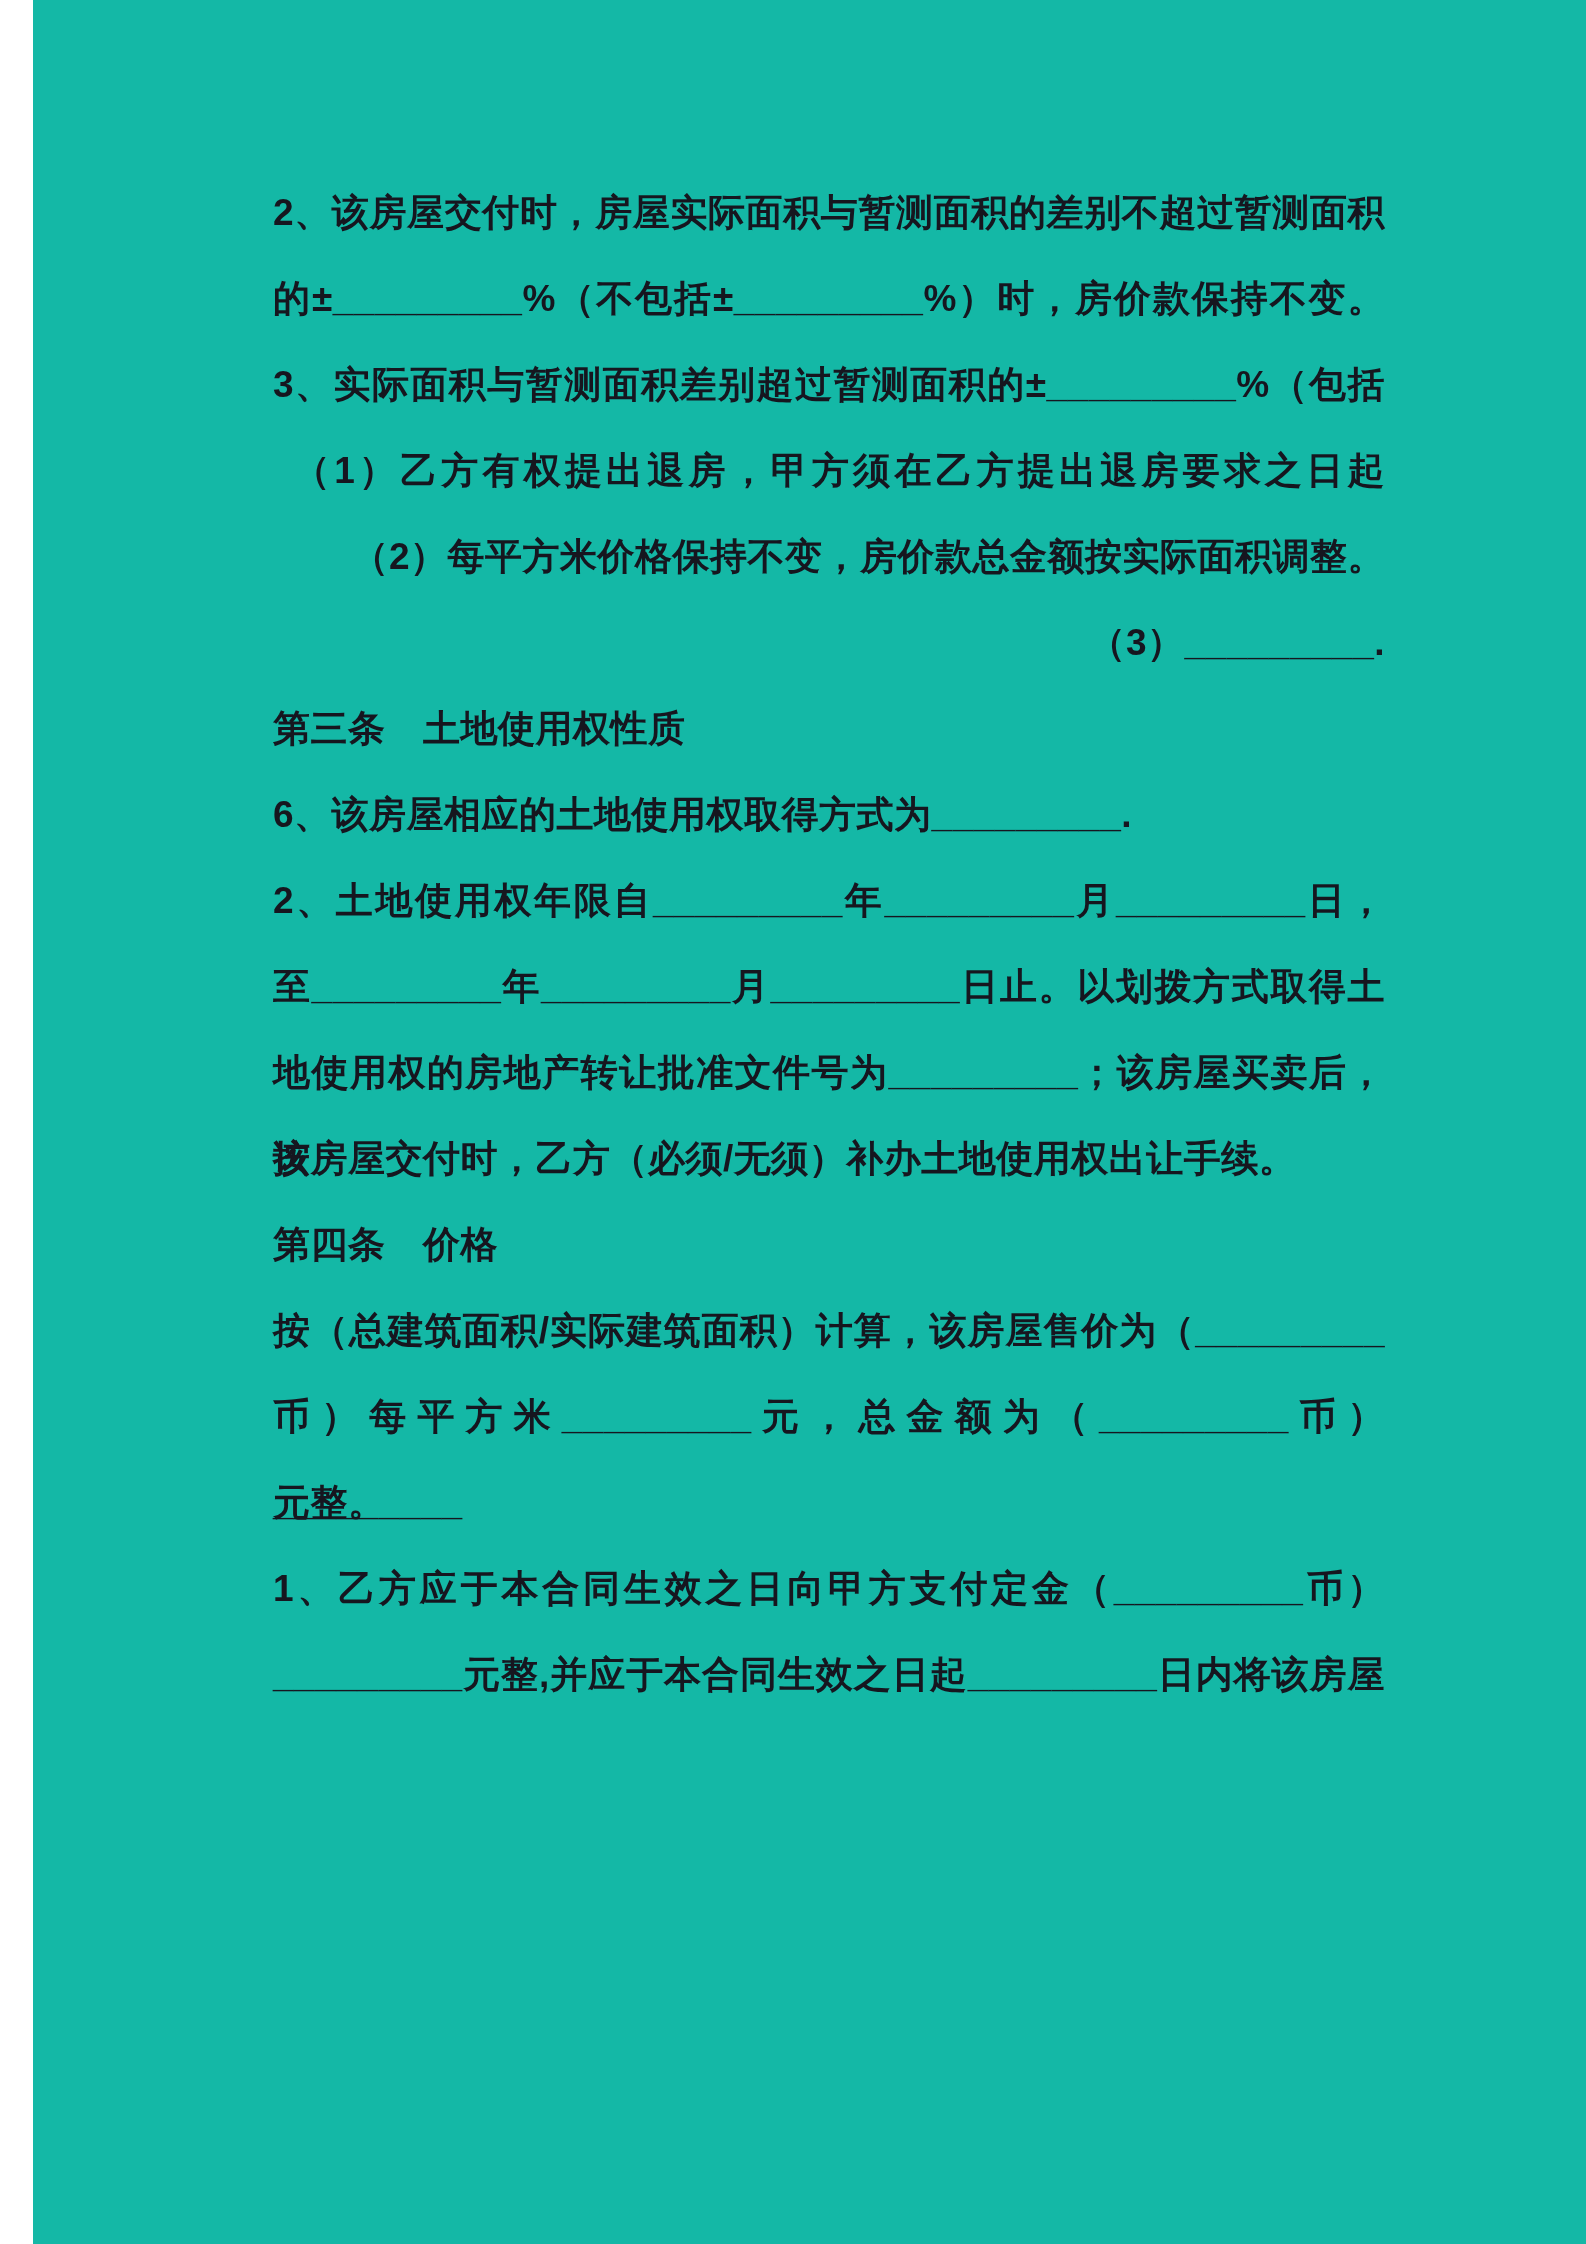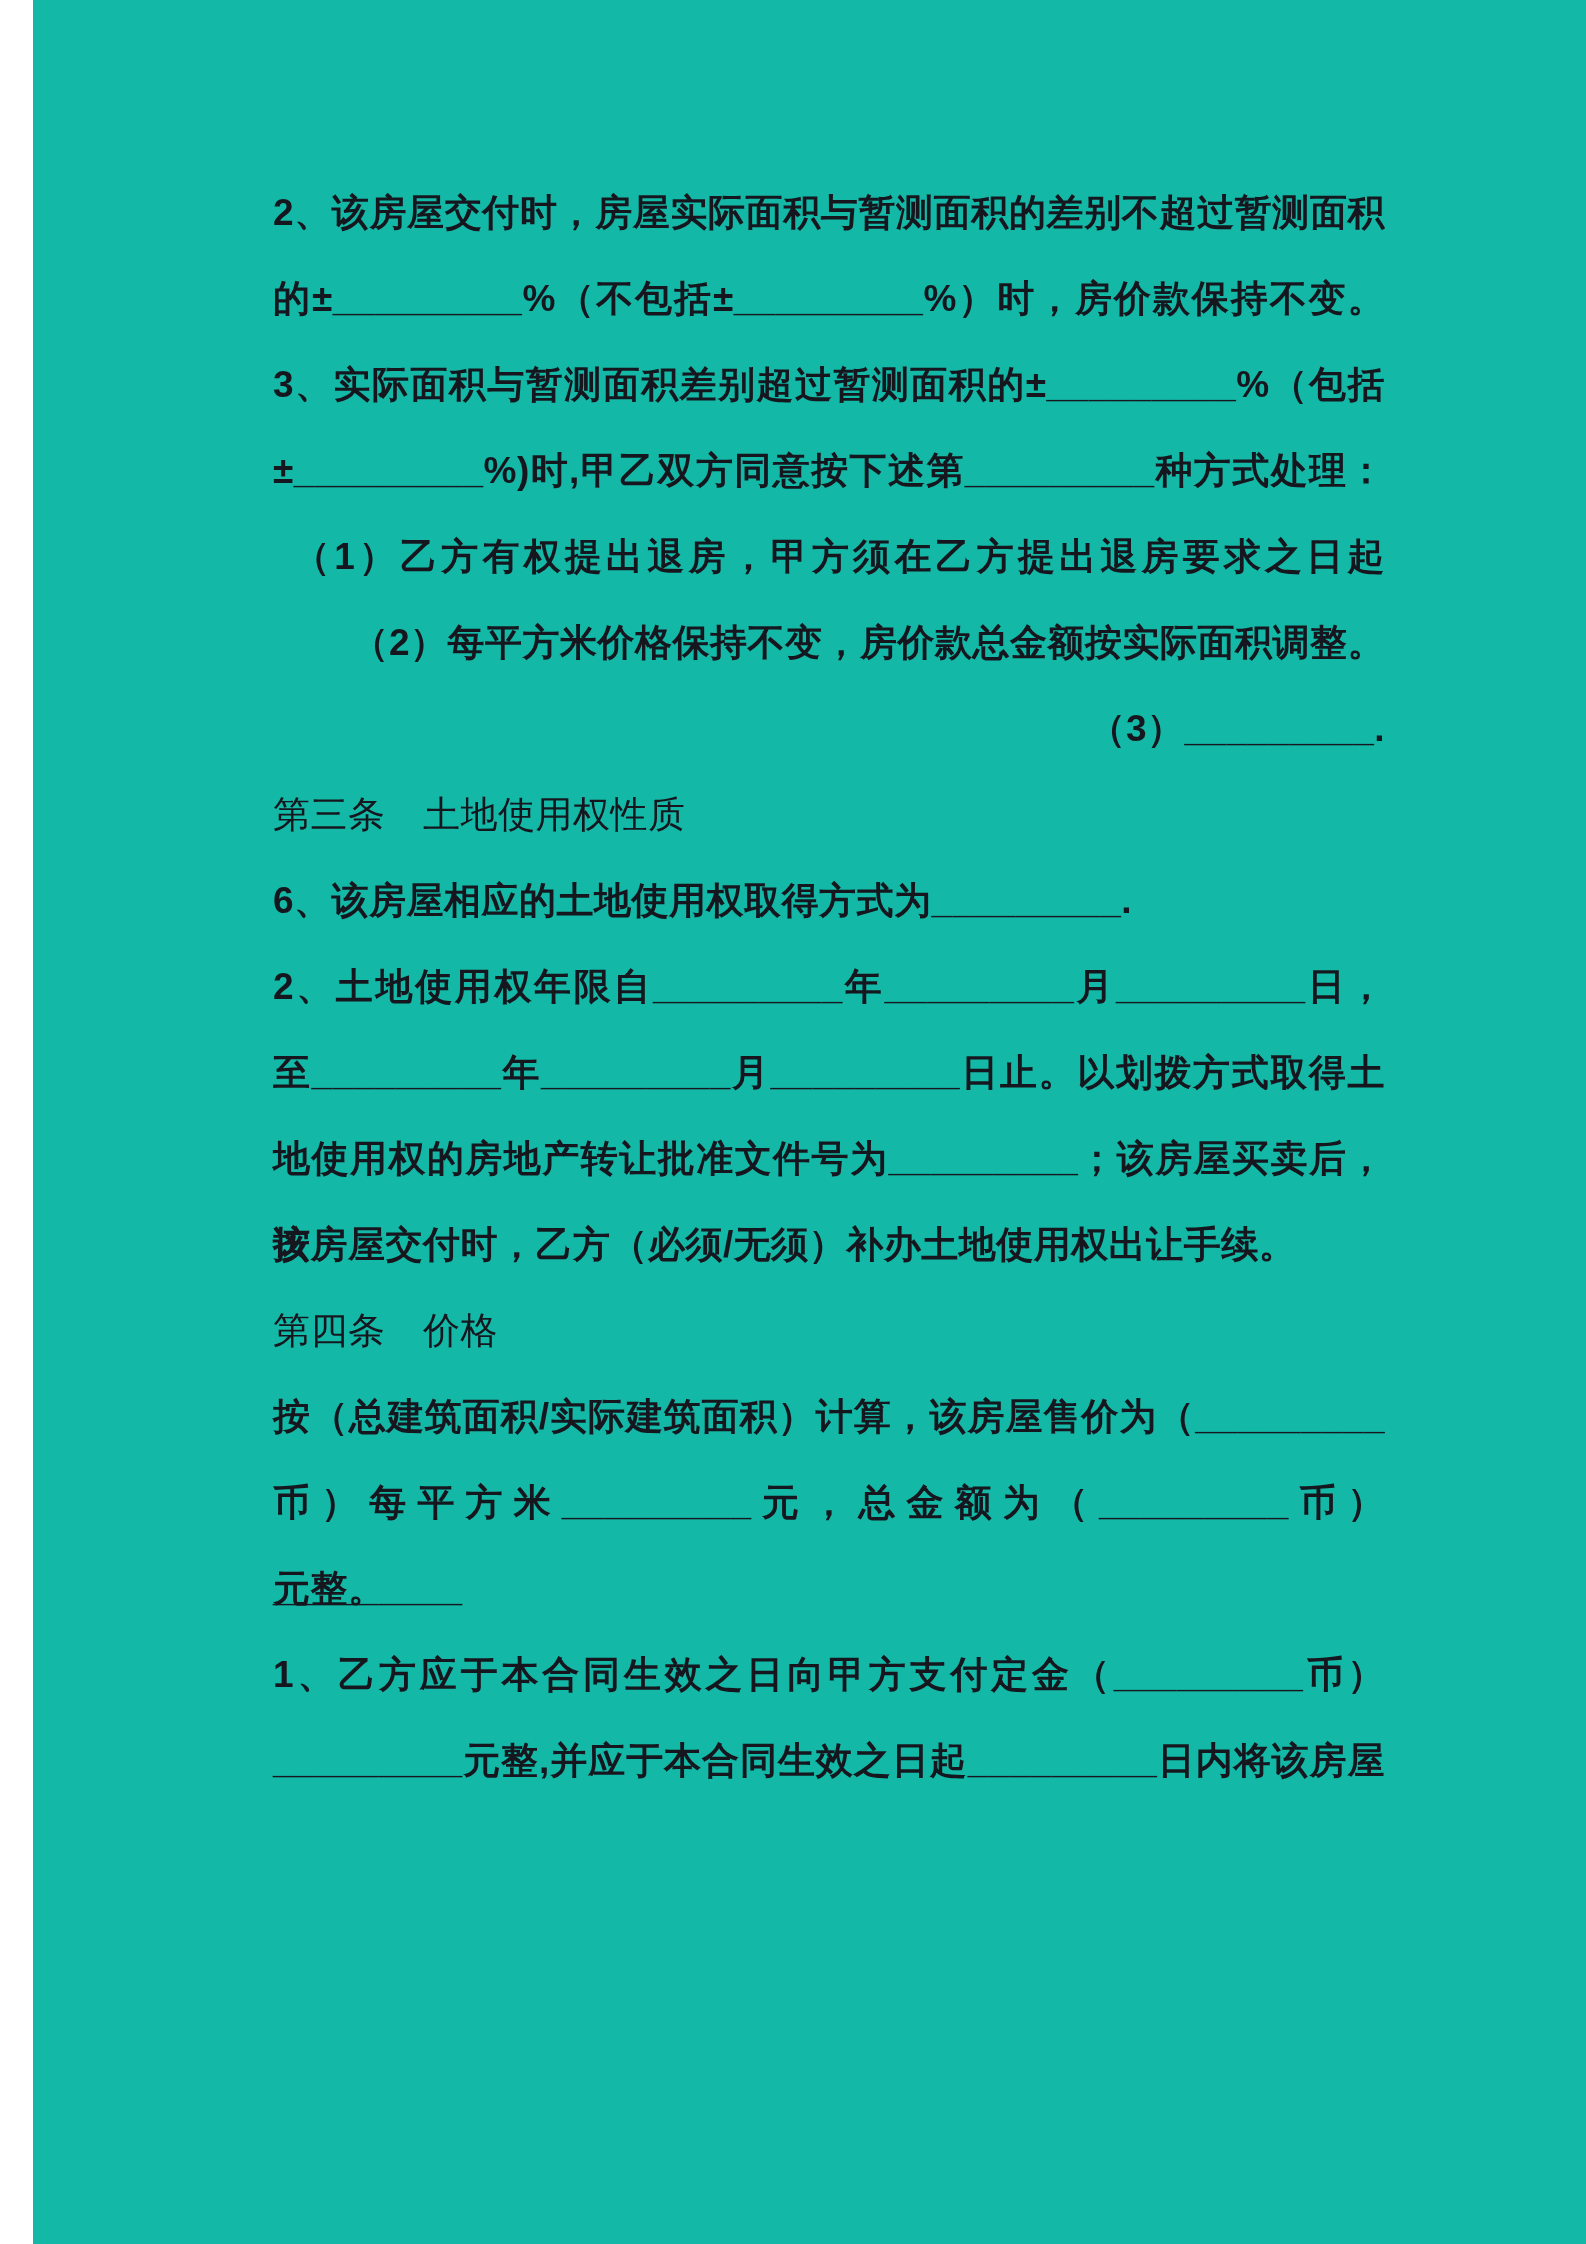"±_________%)时,甲乙双方同意按下述第_________种方式处理：" div.line { html: <div>±_________%)时,甲乙双方同意按下述第_________种方式处理：</div> -> none }
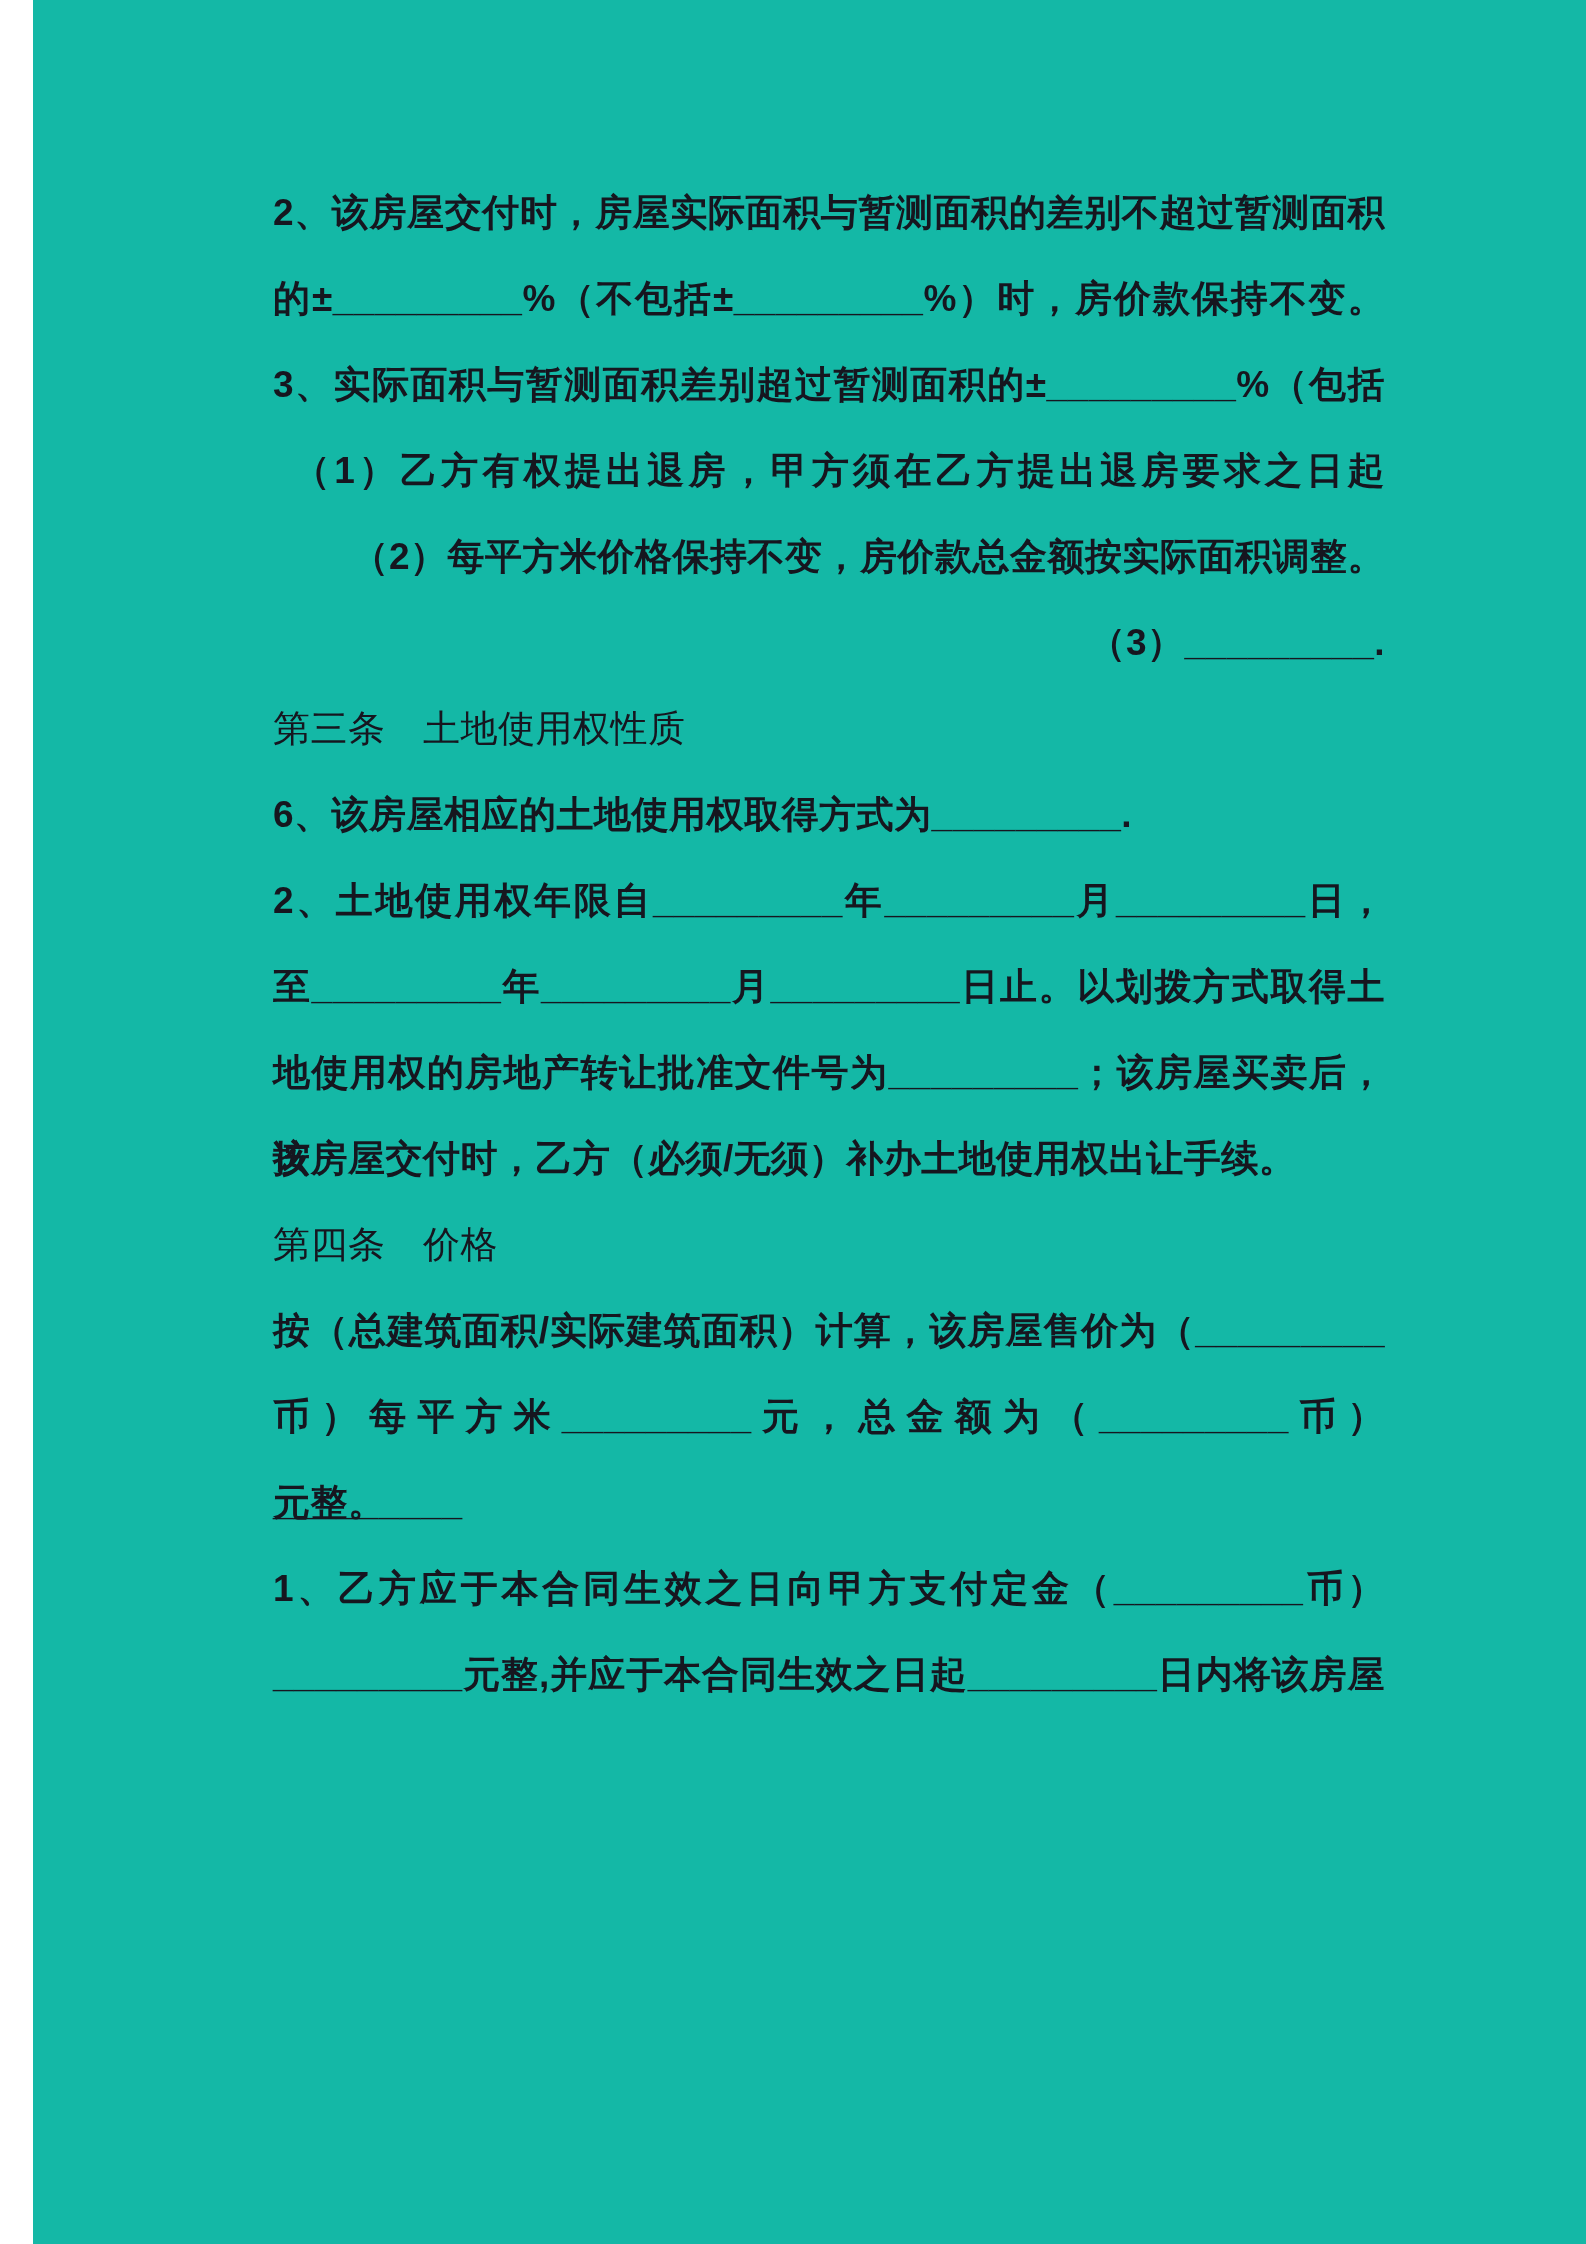"第三条 土地使用权性质" .line.heading { font-weight: 400 -> 700 }
